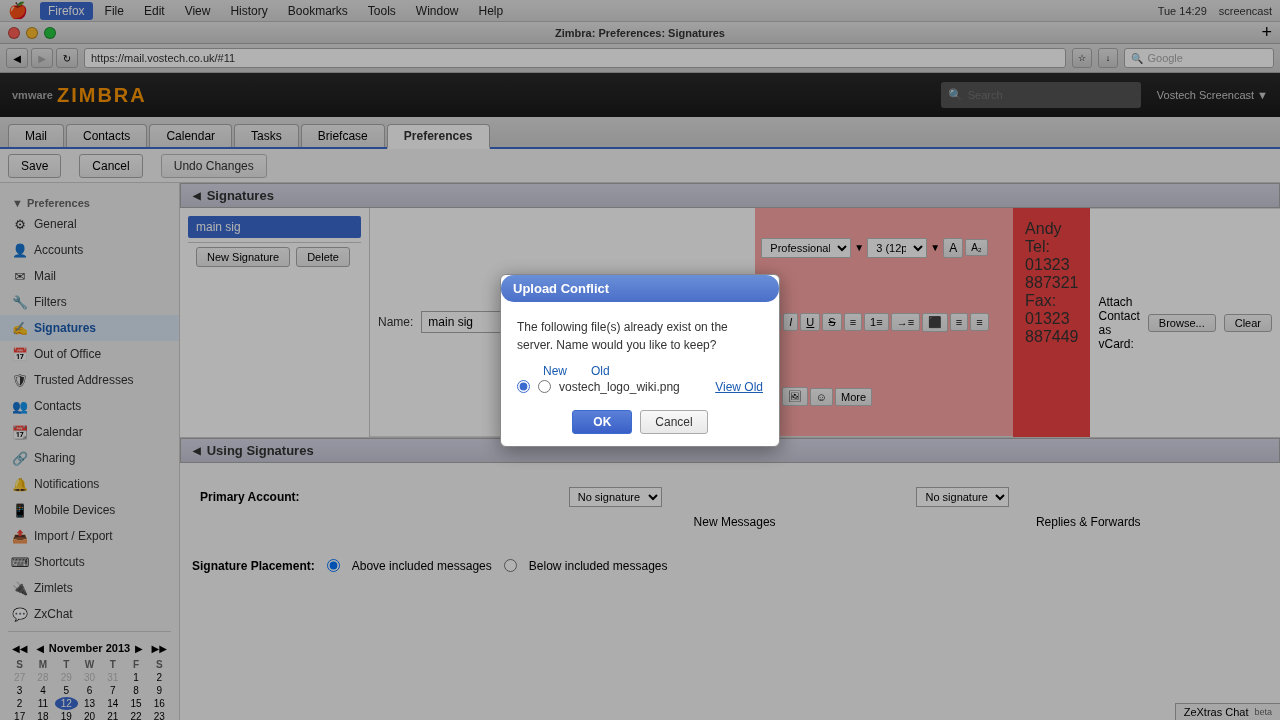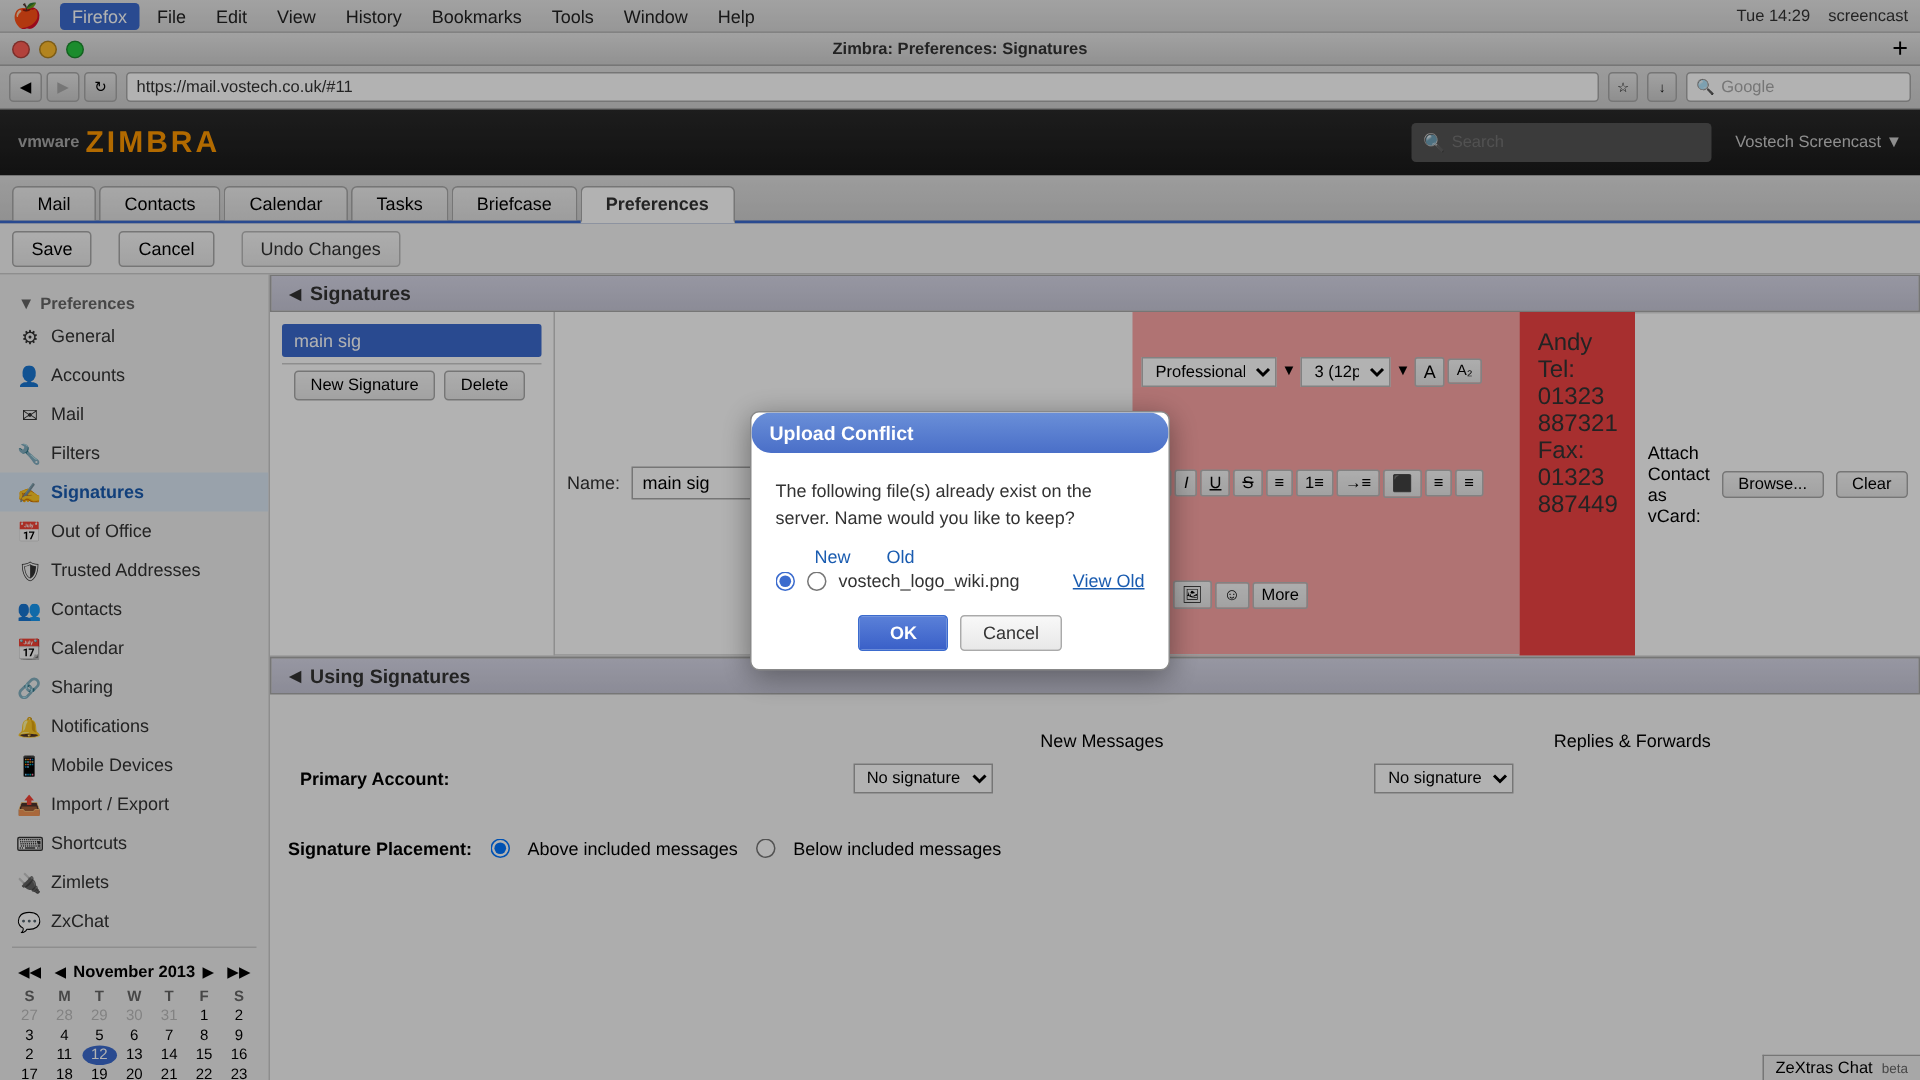"vostech_logo_wiki.png" .file-row { align-items: flex-end -> center }
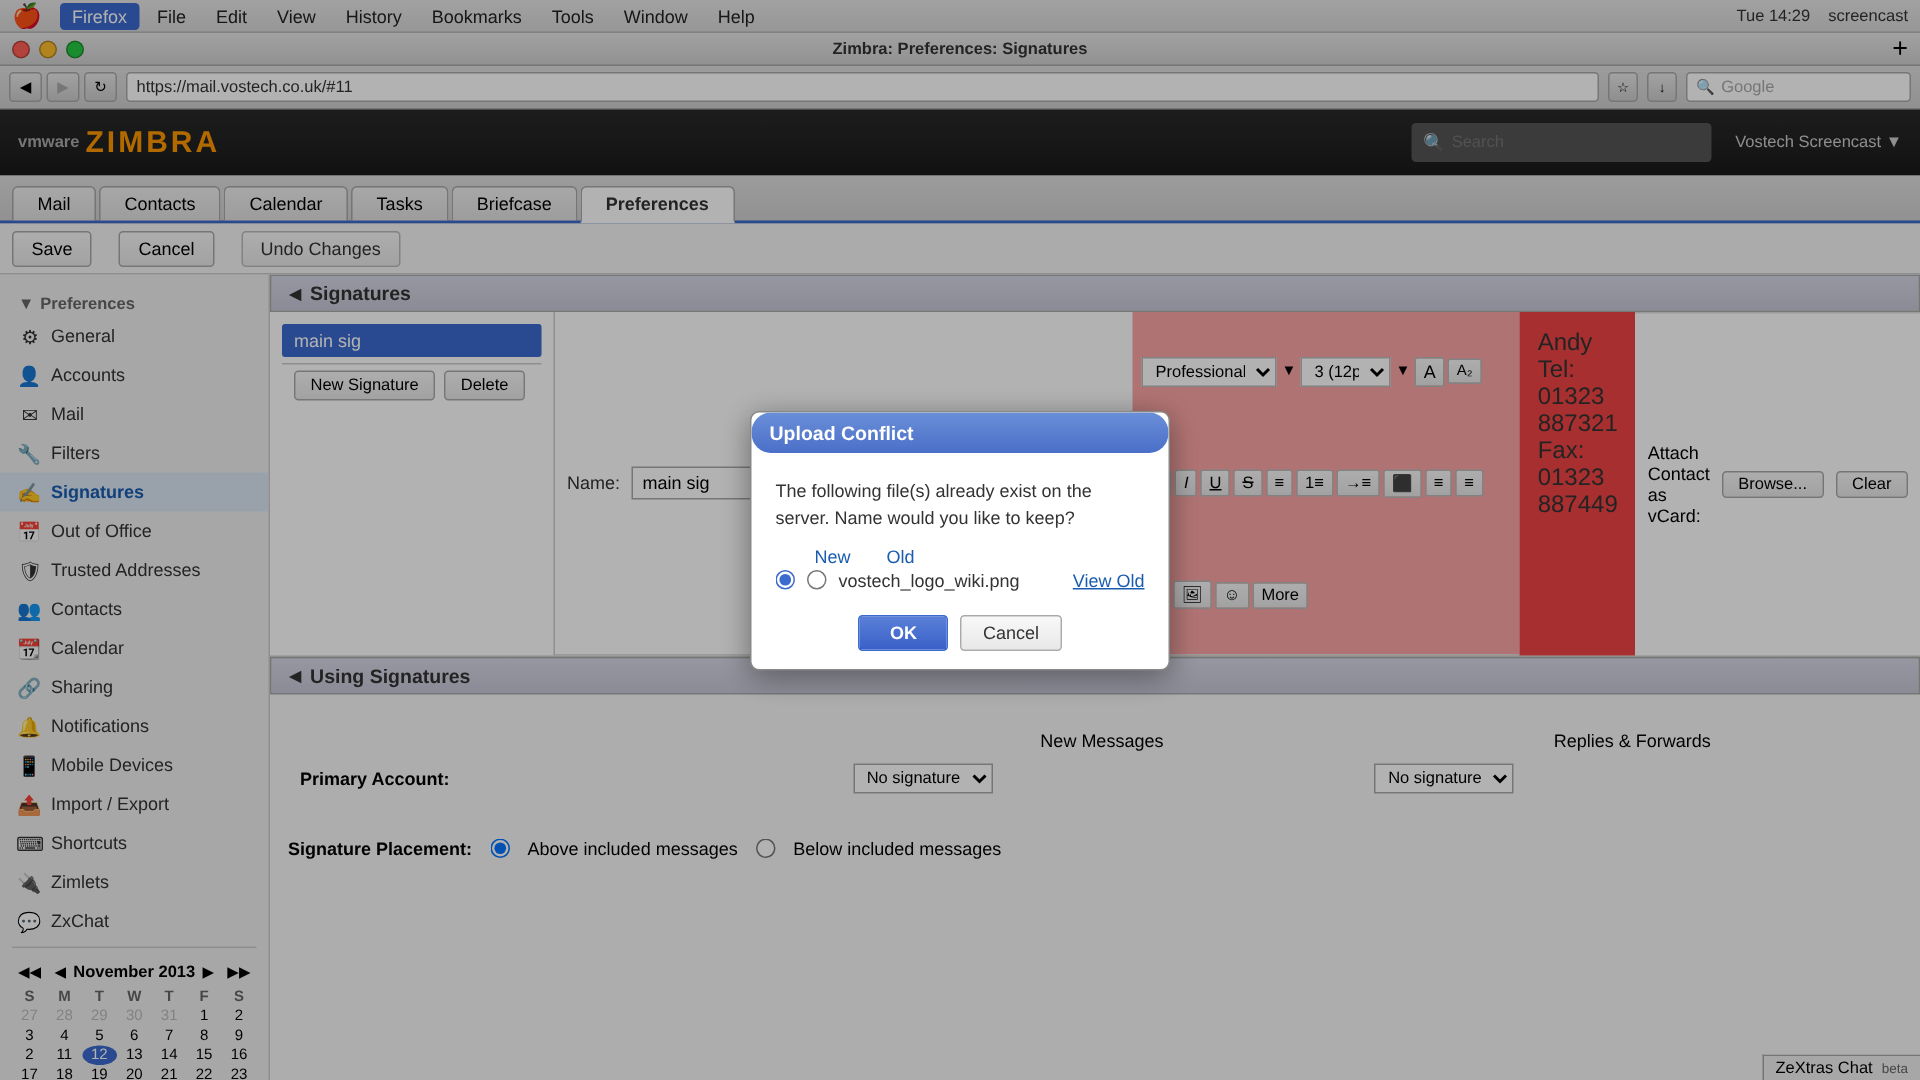"New Messages" tr { order: before "Primary Account:" -> after "Primary Account:" }
